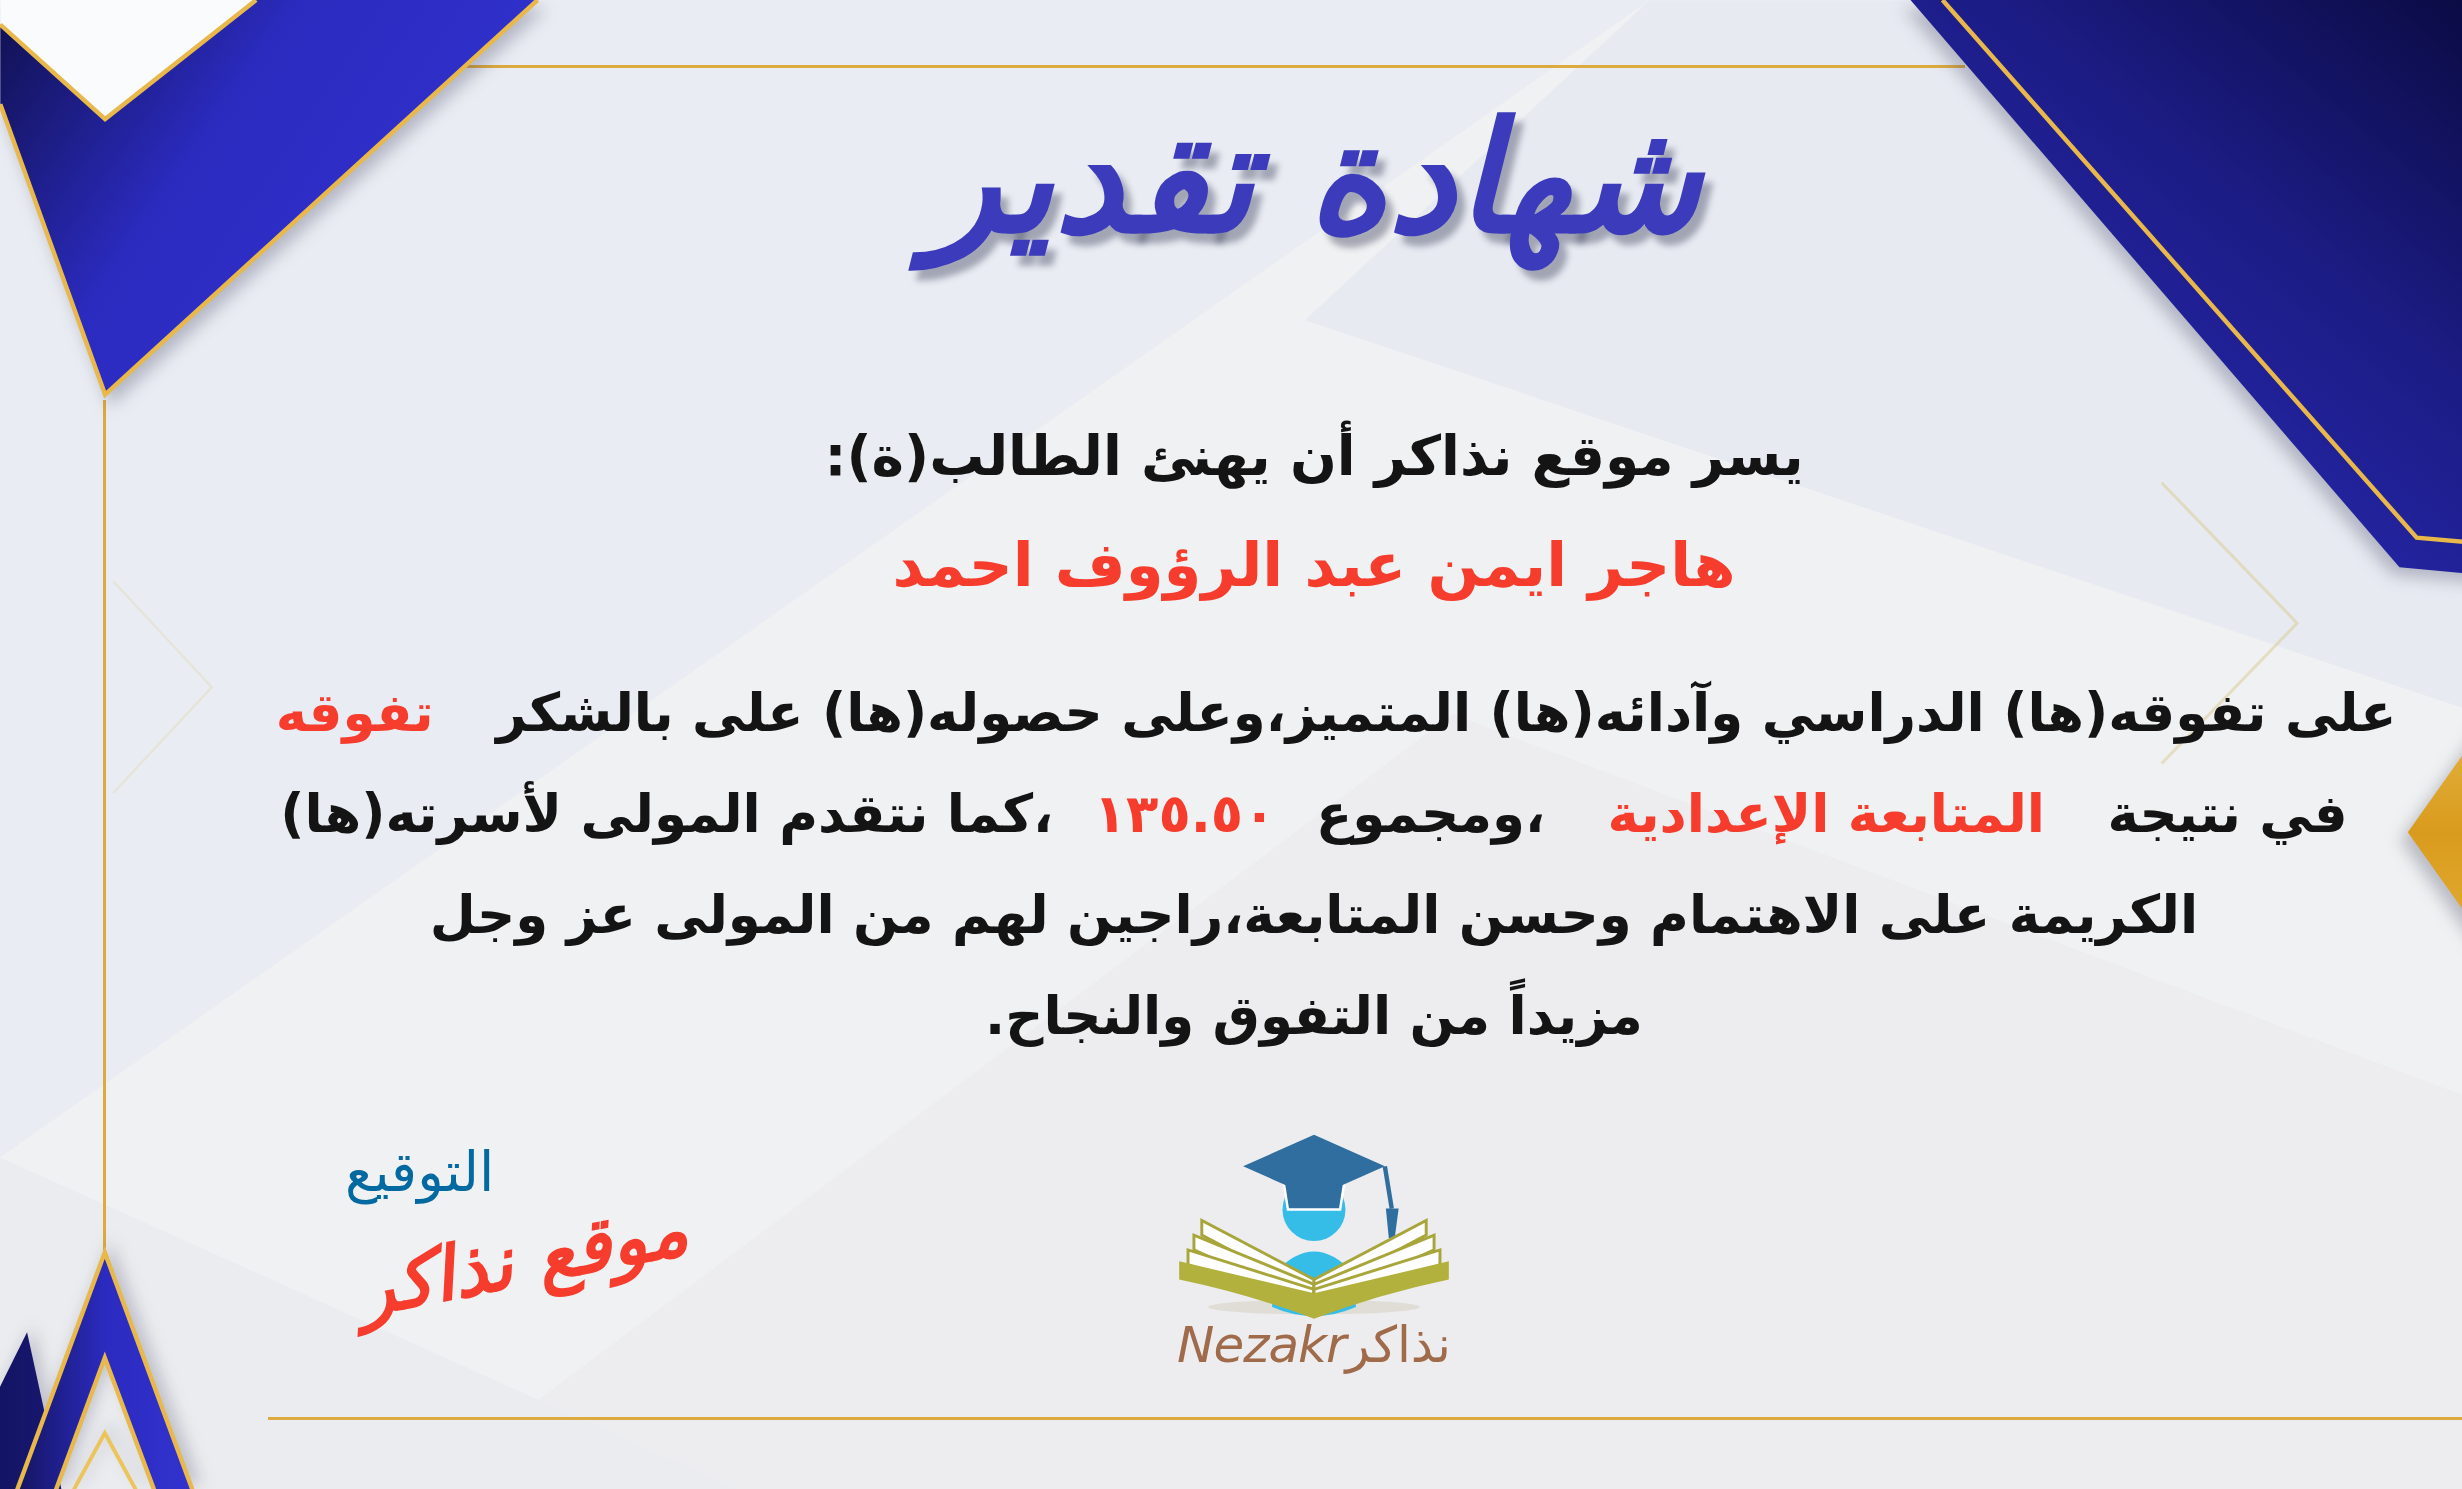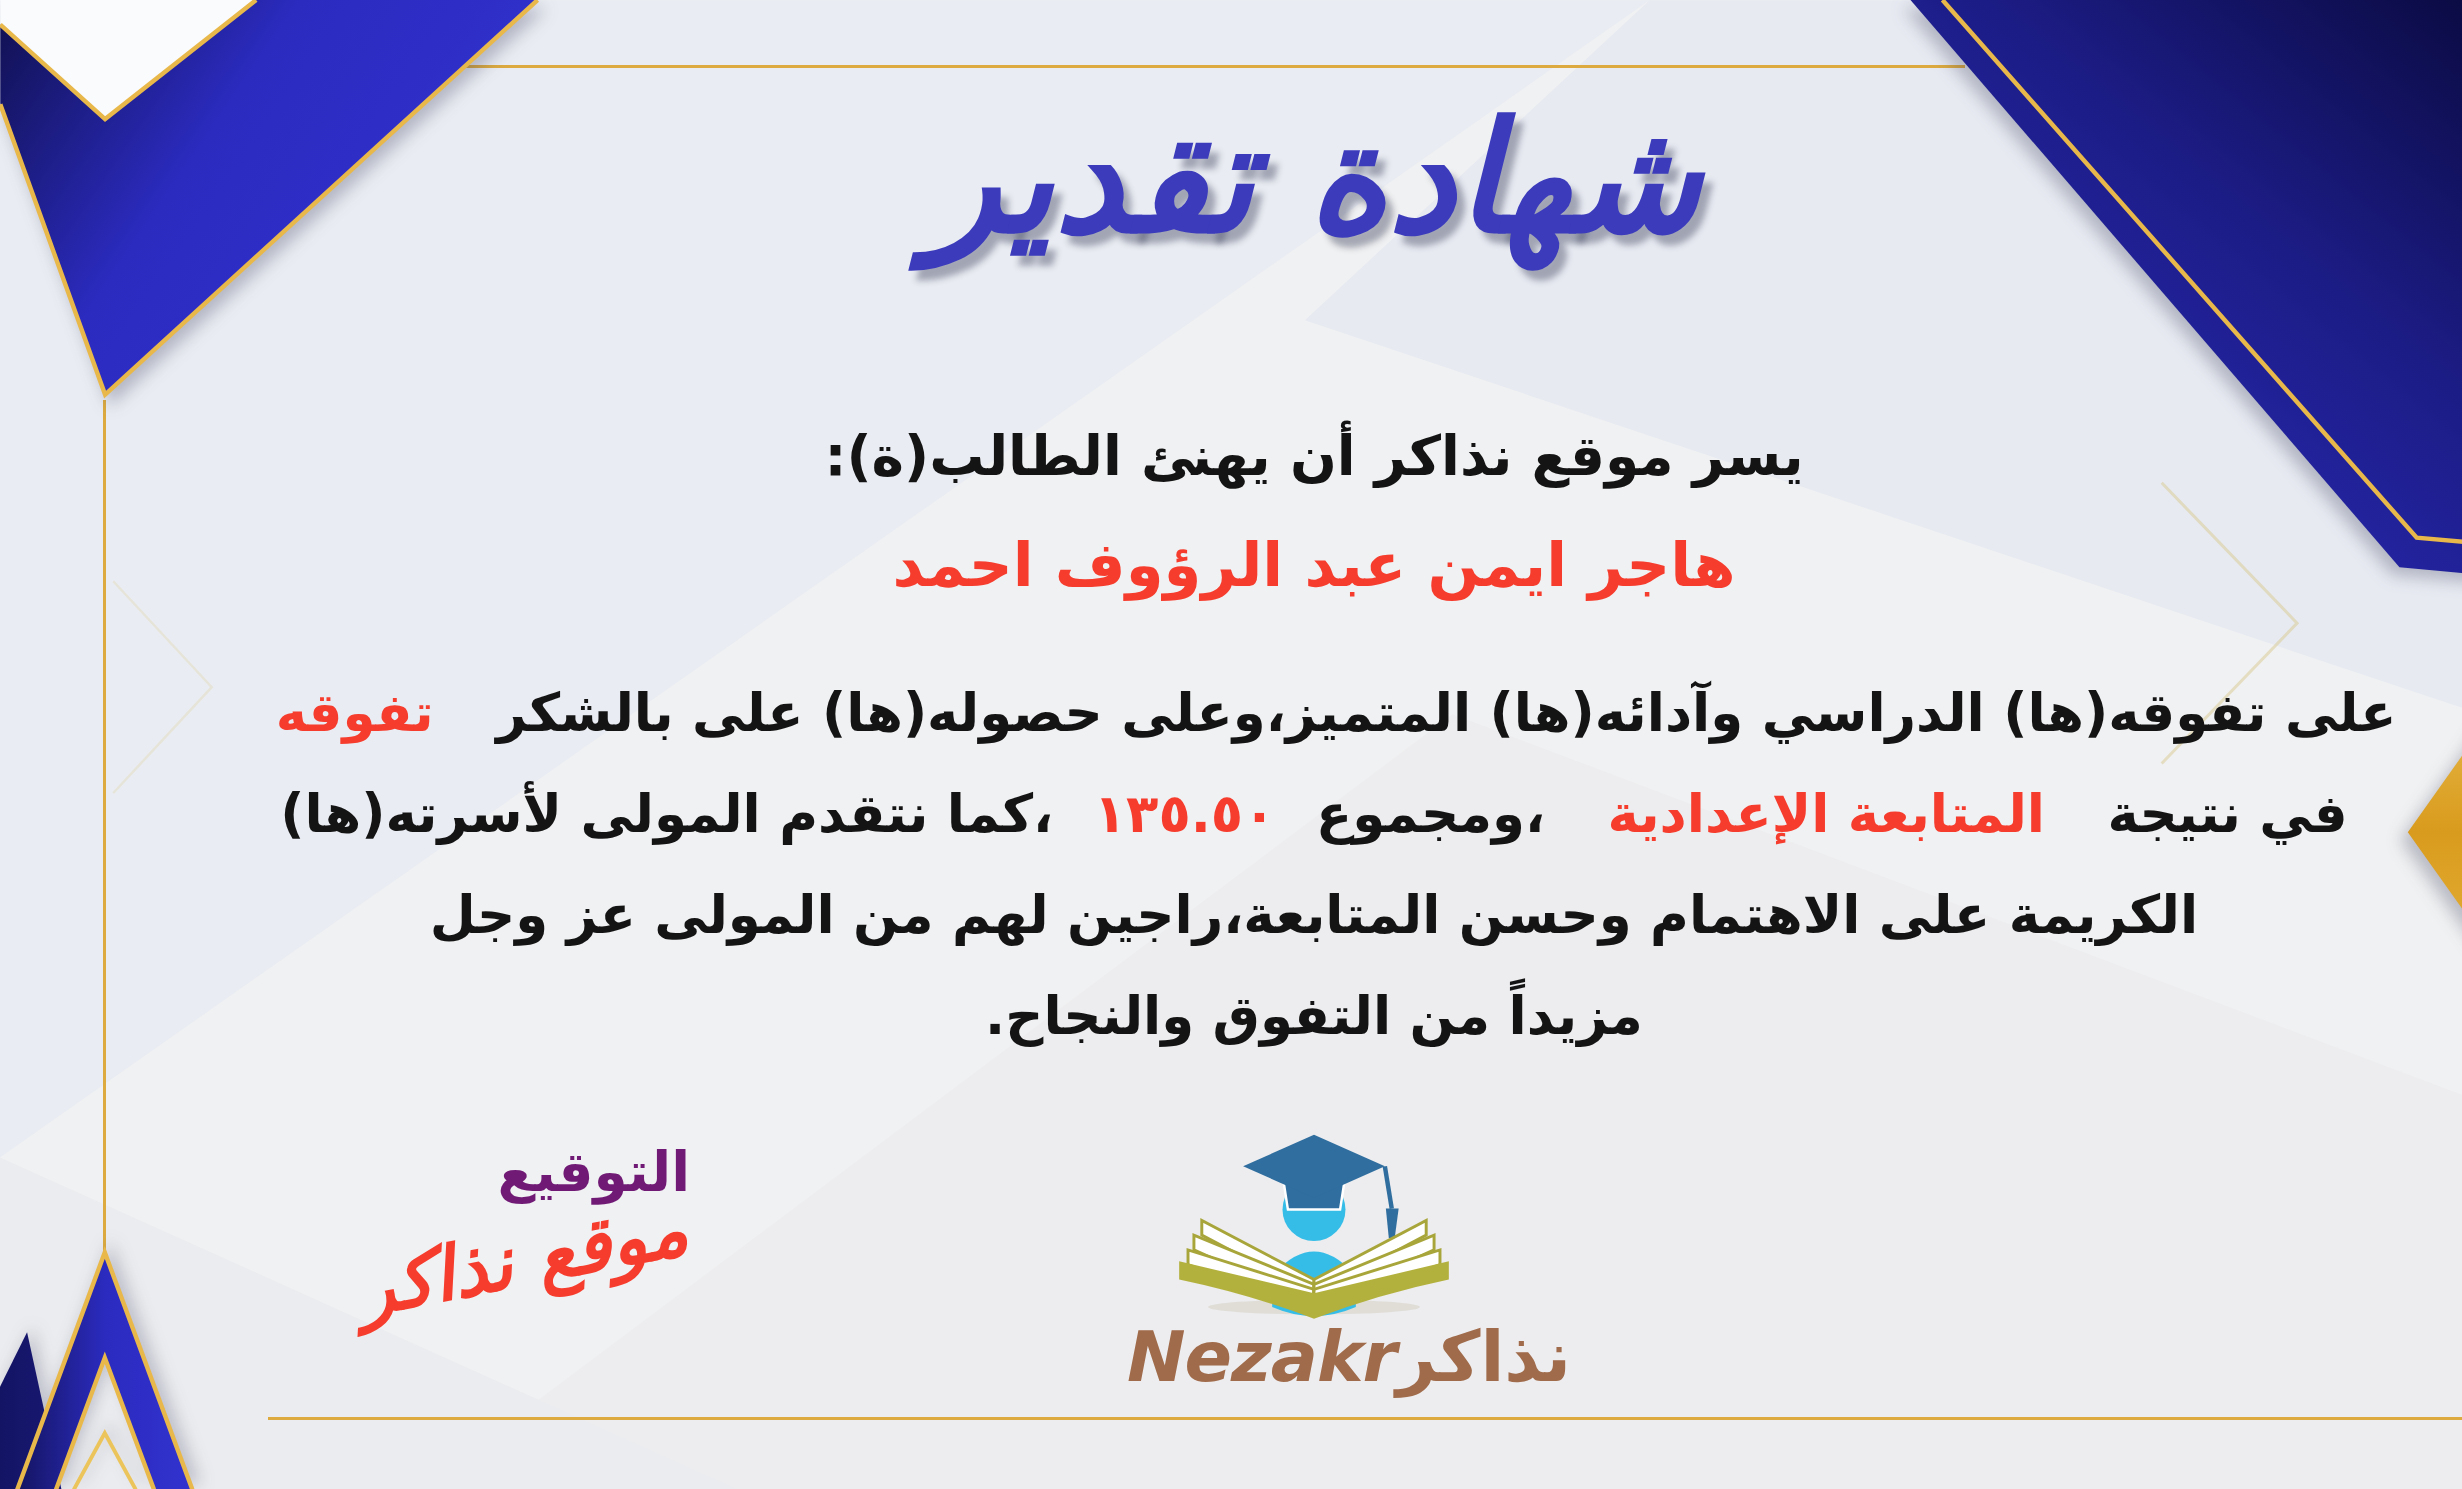"التوقيع" .sig-label { color: #701a75 -> #0369a1; font-weight: bold -> normal; text-align: right -> left }
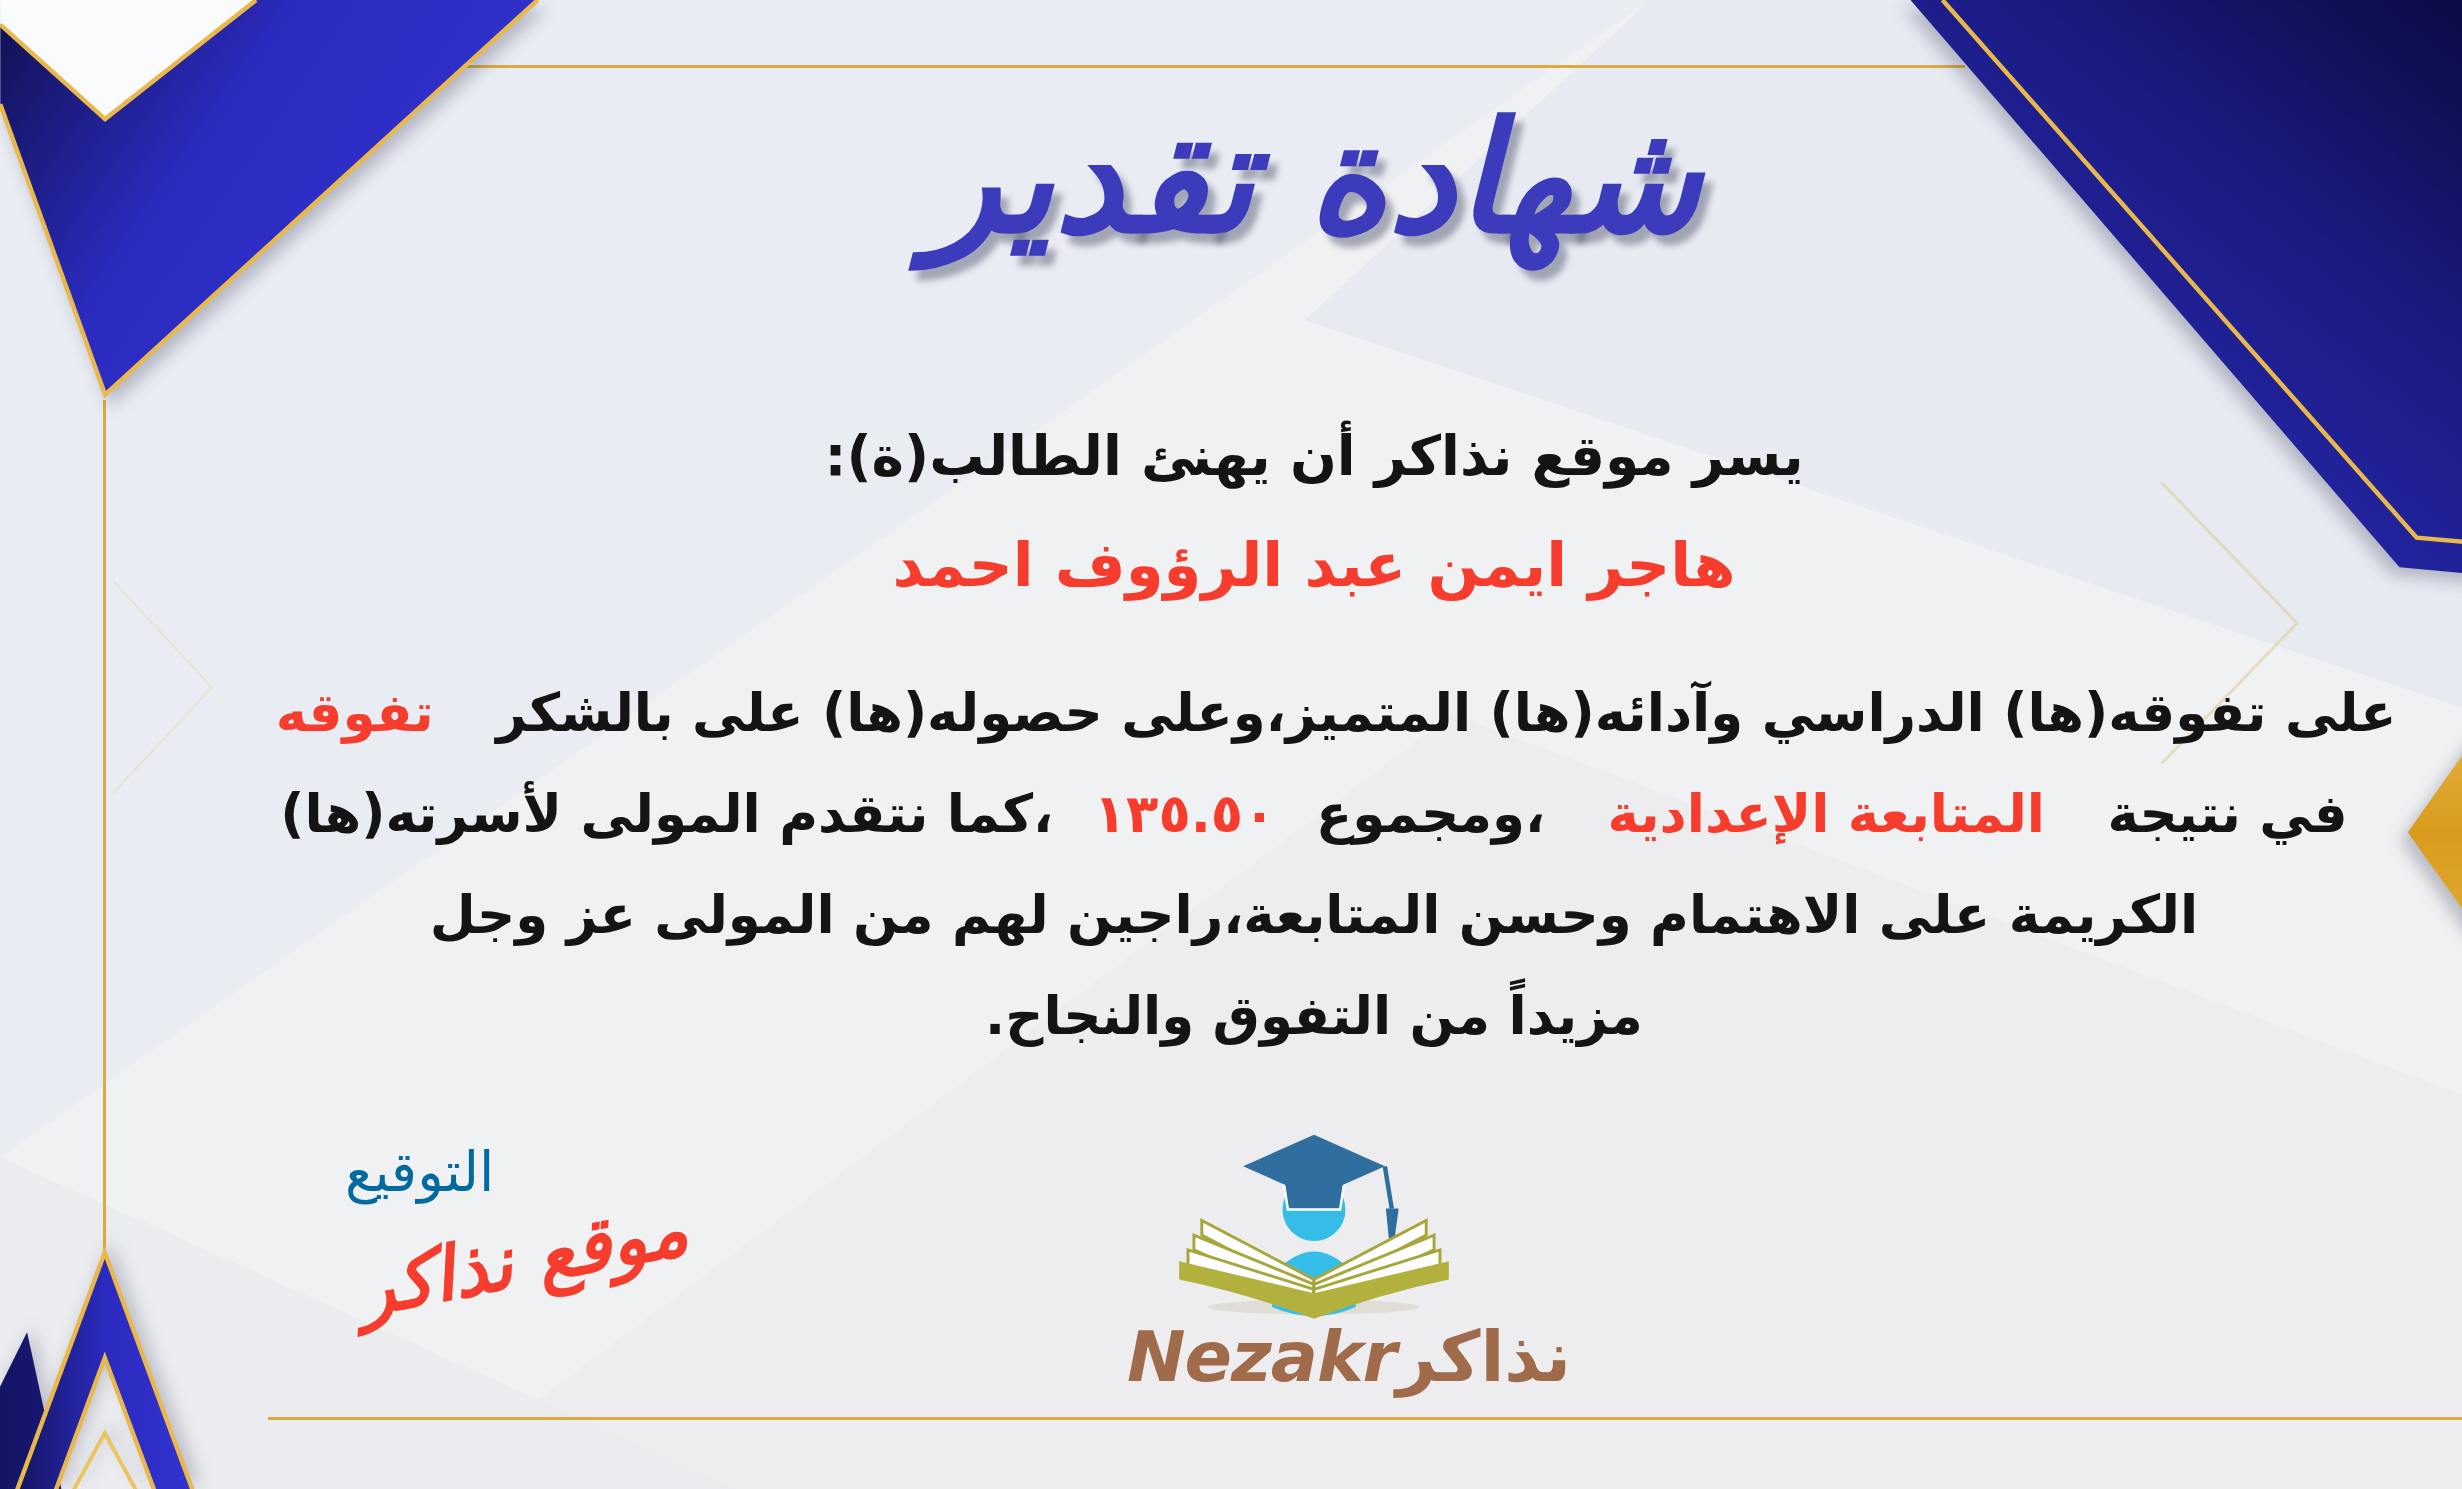"Nezakr نذاكر" .logo-text { font-size: 70px -> 50px; font-weight: bold -> normal }
